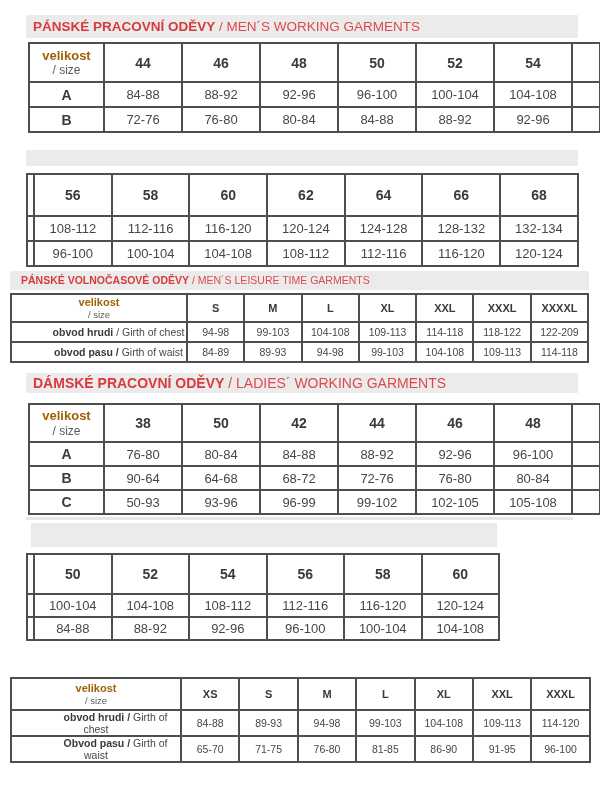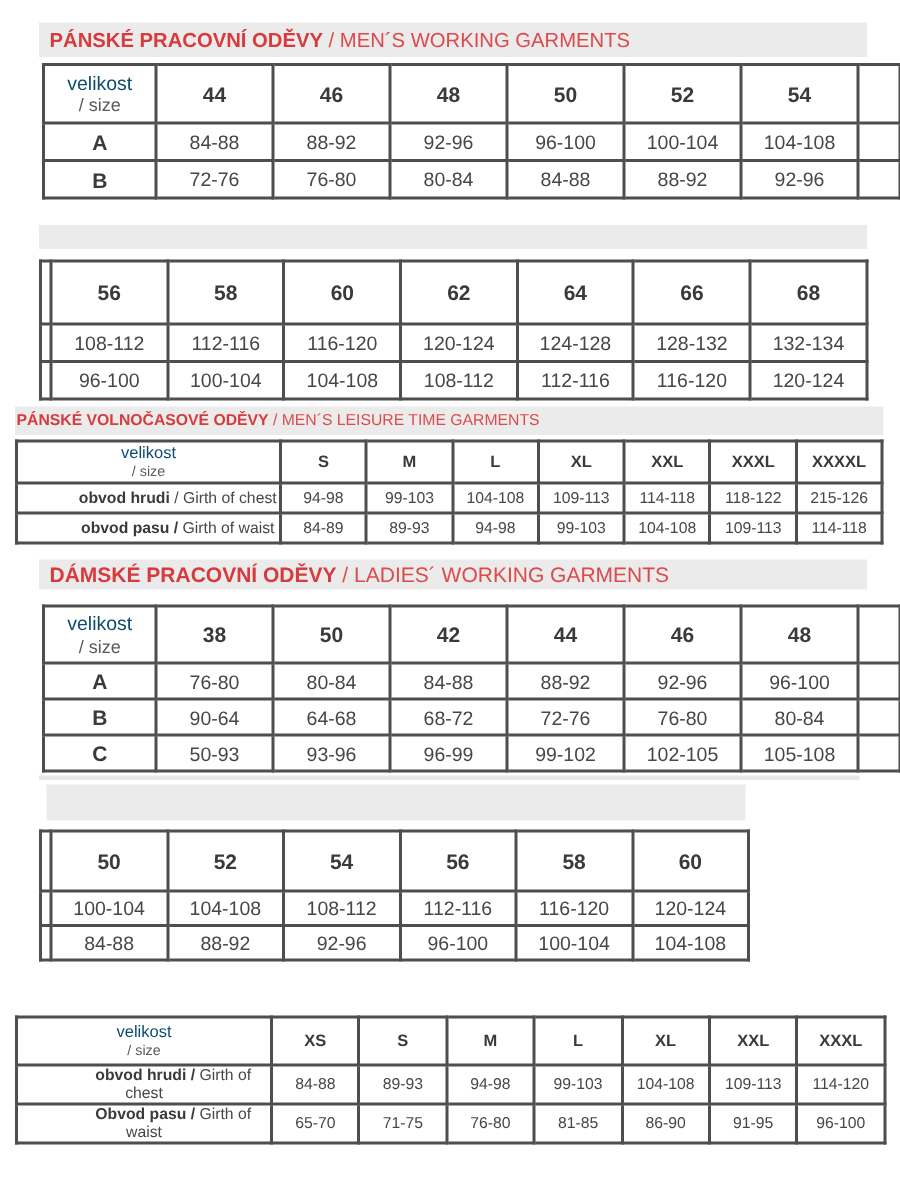"velikost" .corner .c1 { color: #0c4a6e -> #a16207; font-weight: normal -> bold }
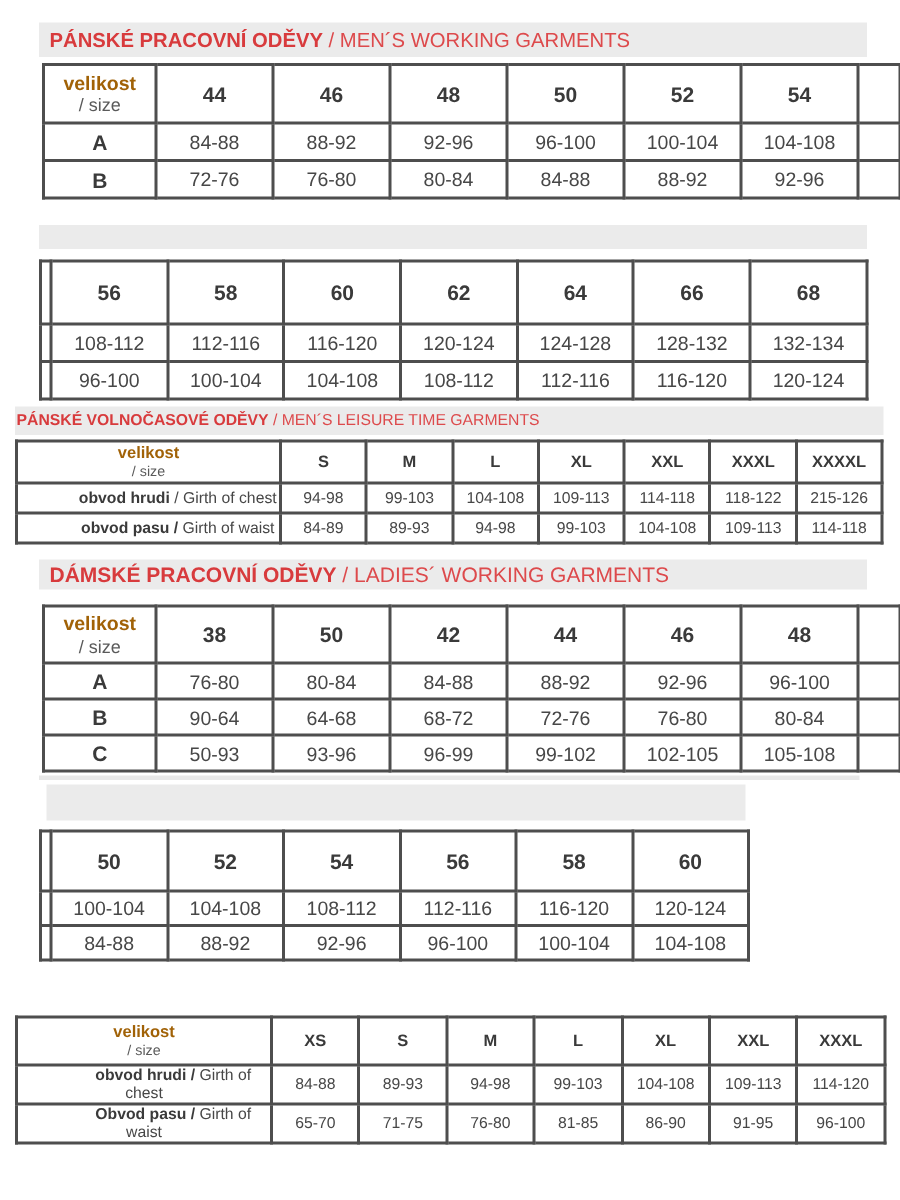"PÁNSKÉ VOLNOČASOVÉ ODĚVY / MEN´S" .band-leisure { padding-left: 1px -> 11px }
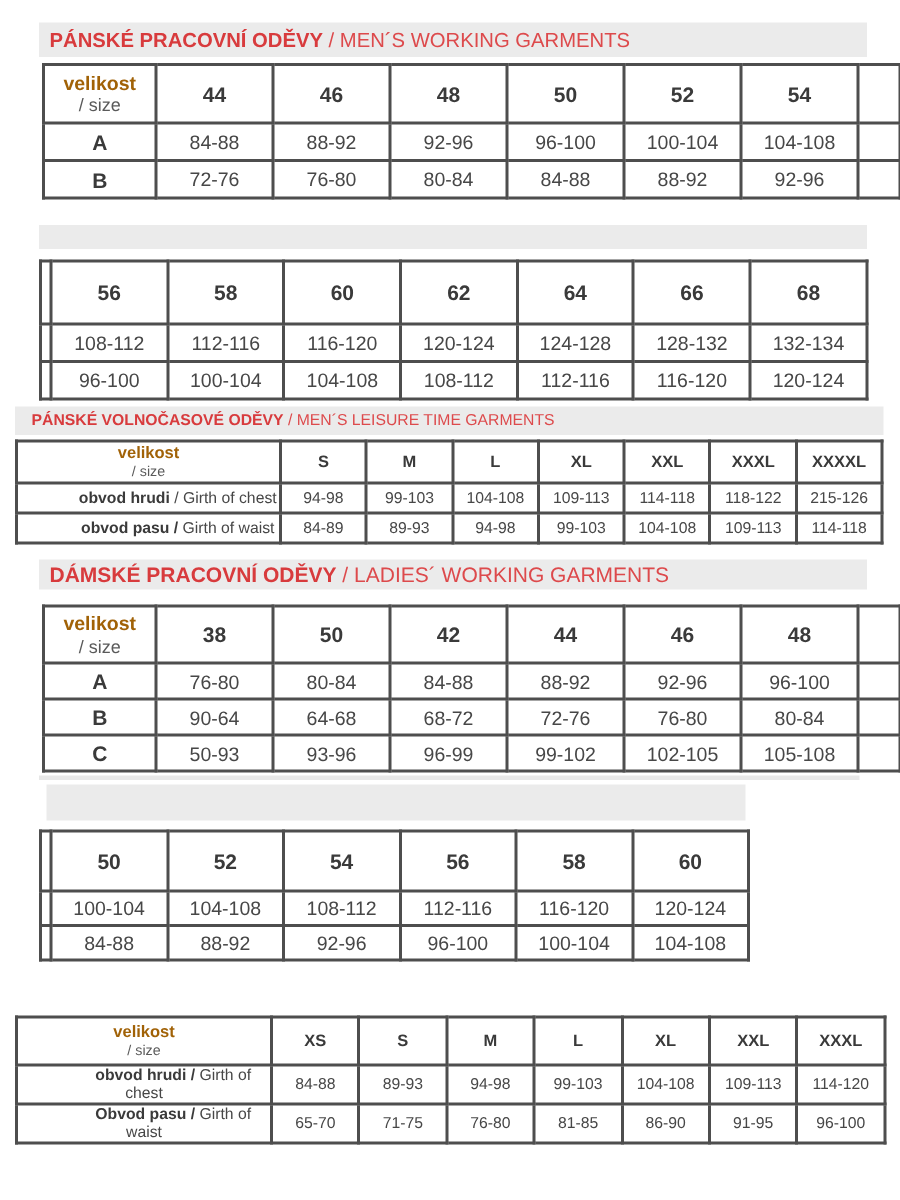"215-126" td { text: 215-126 -> 122-209 }
